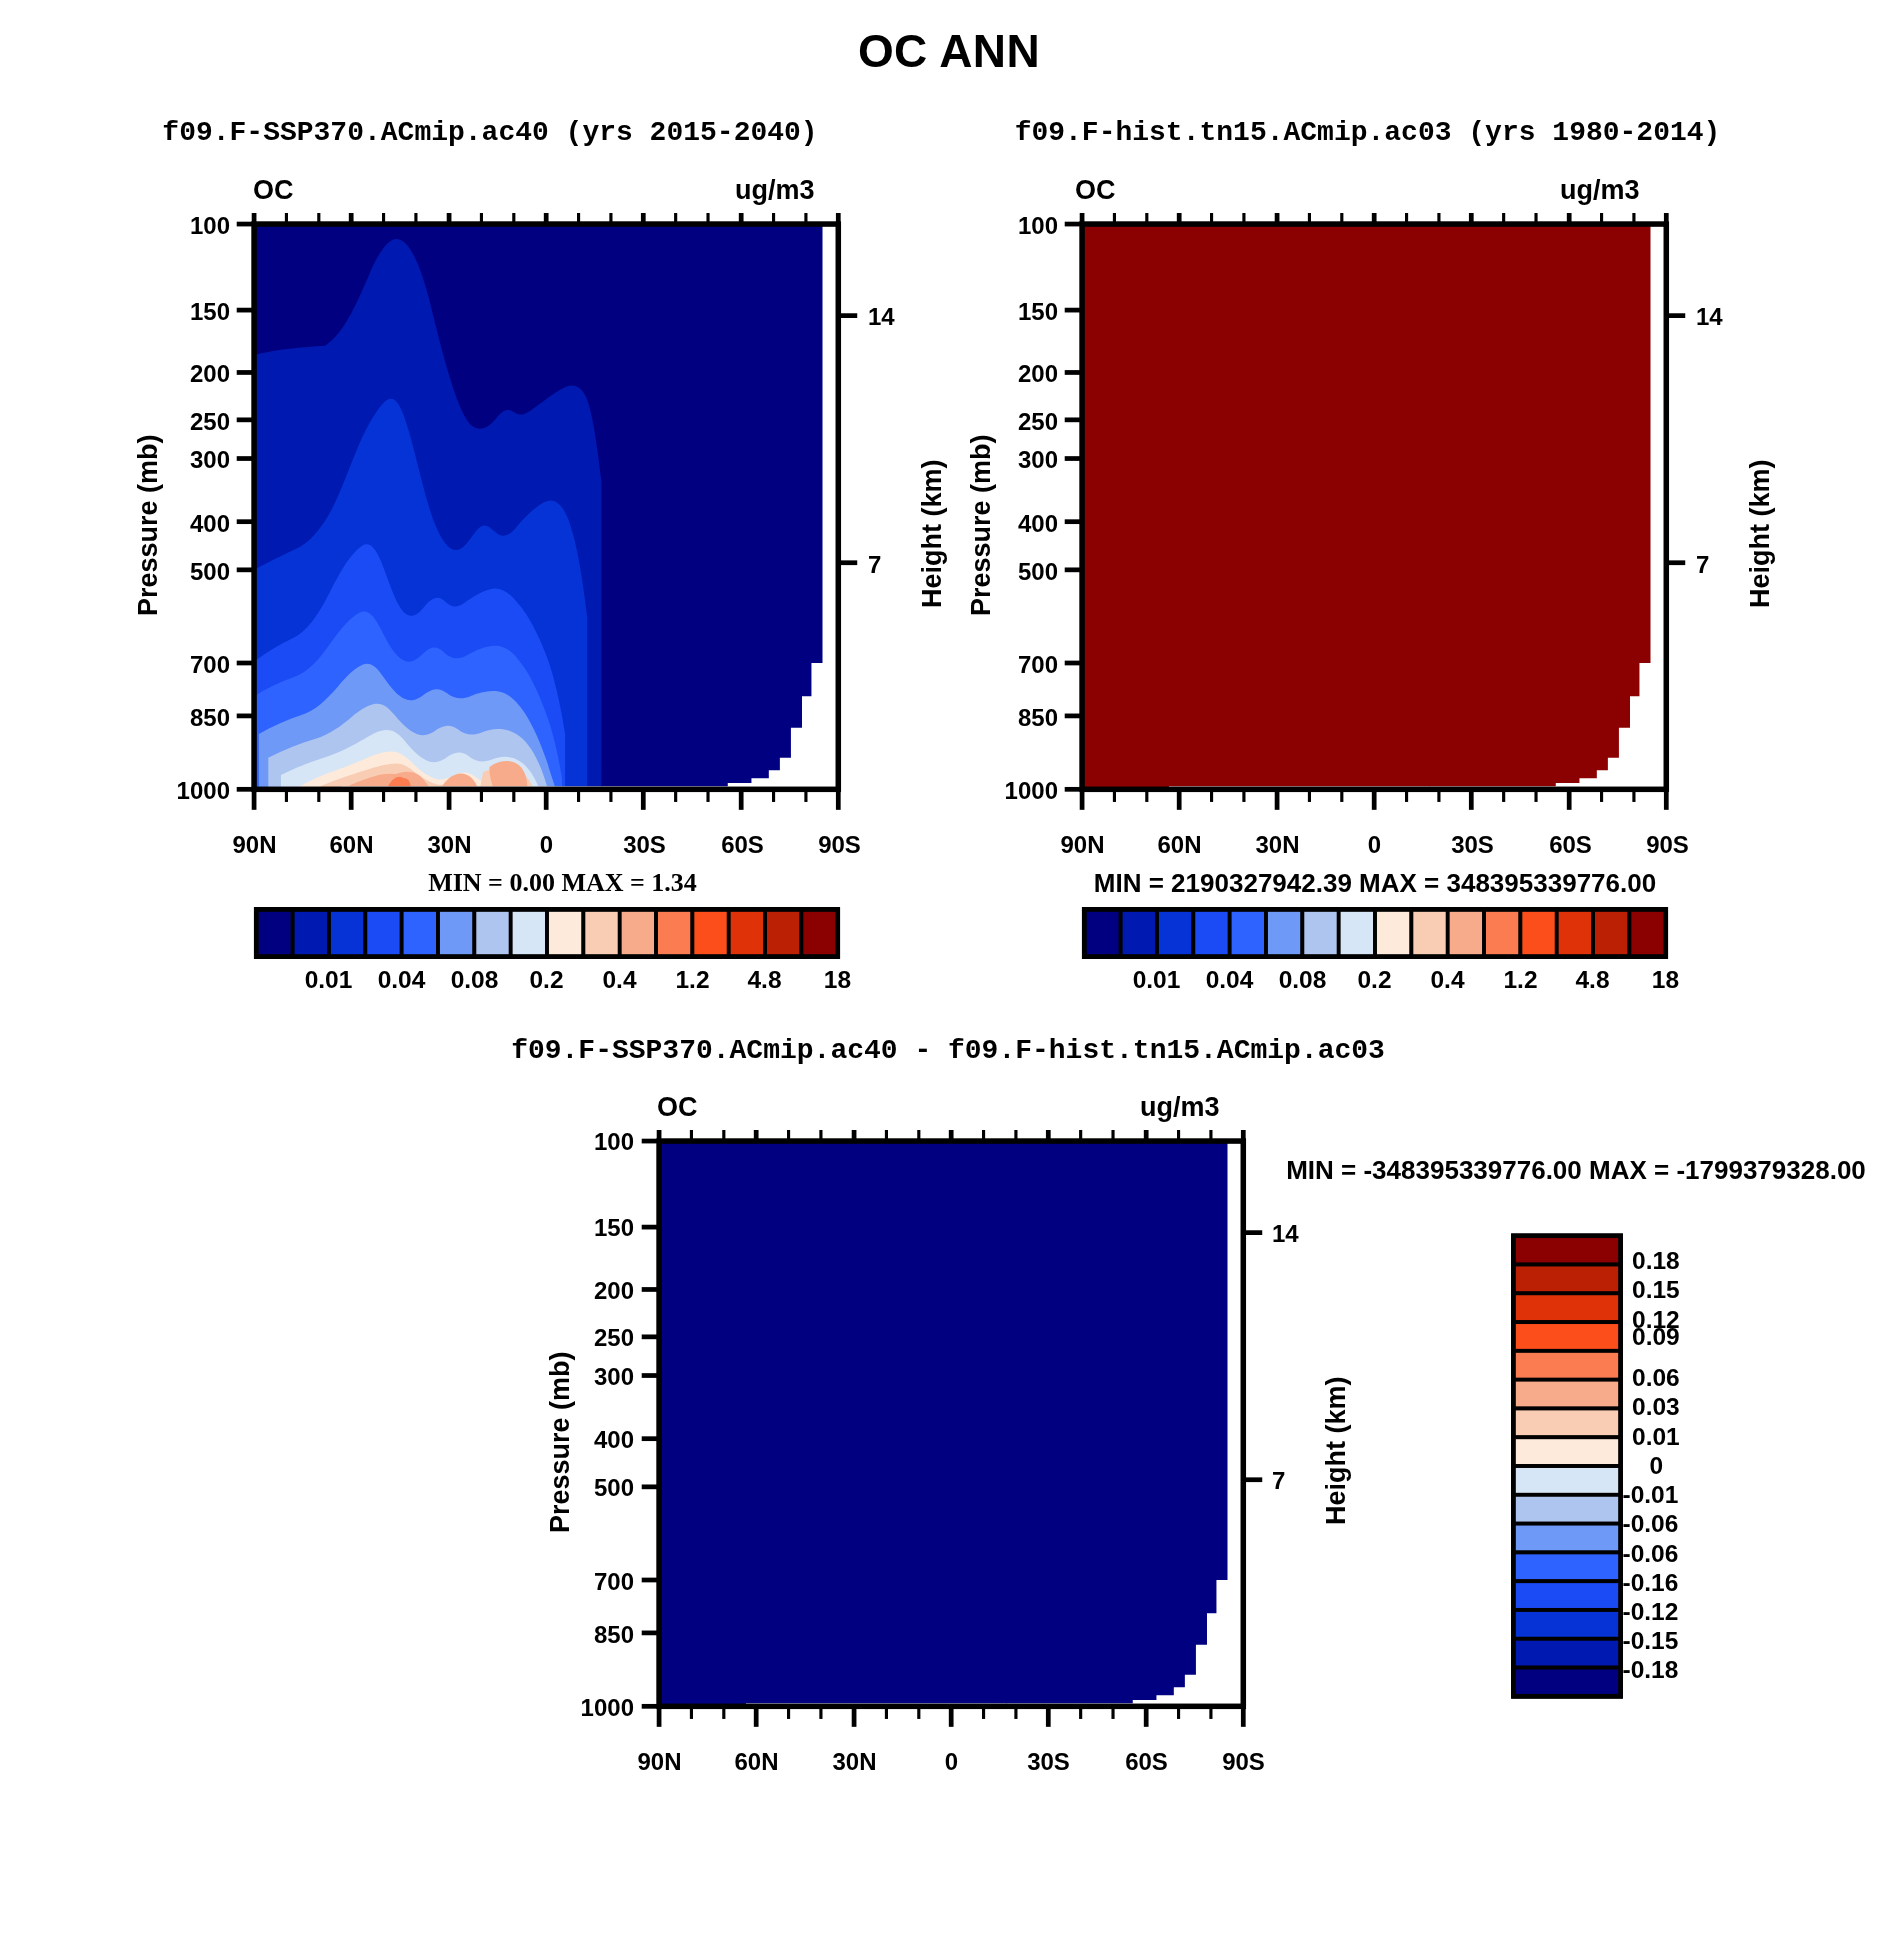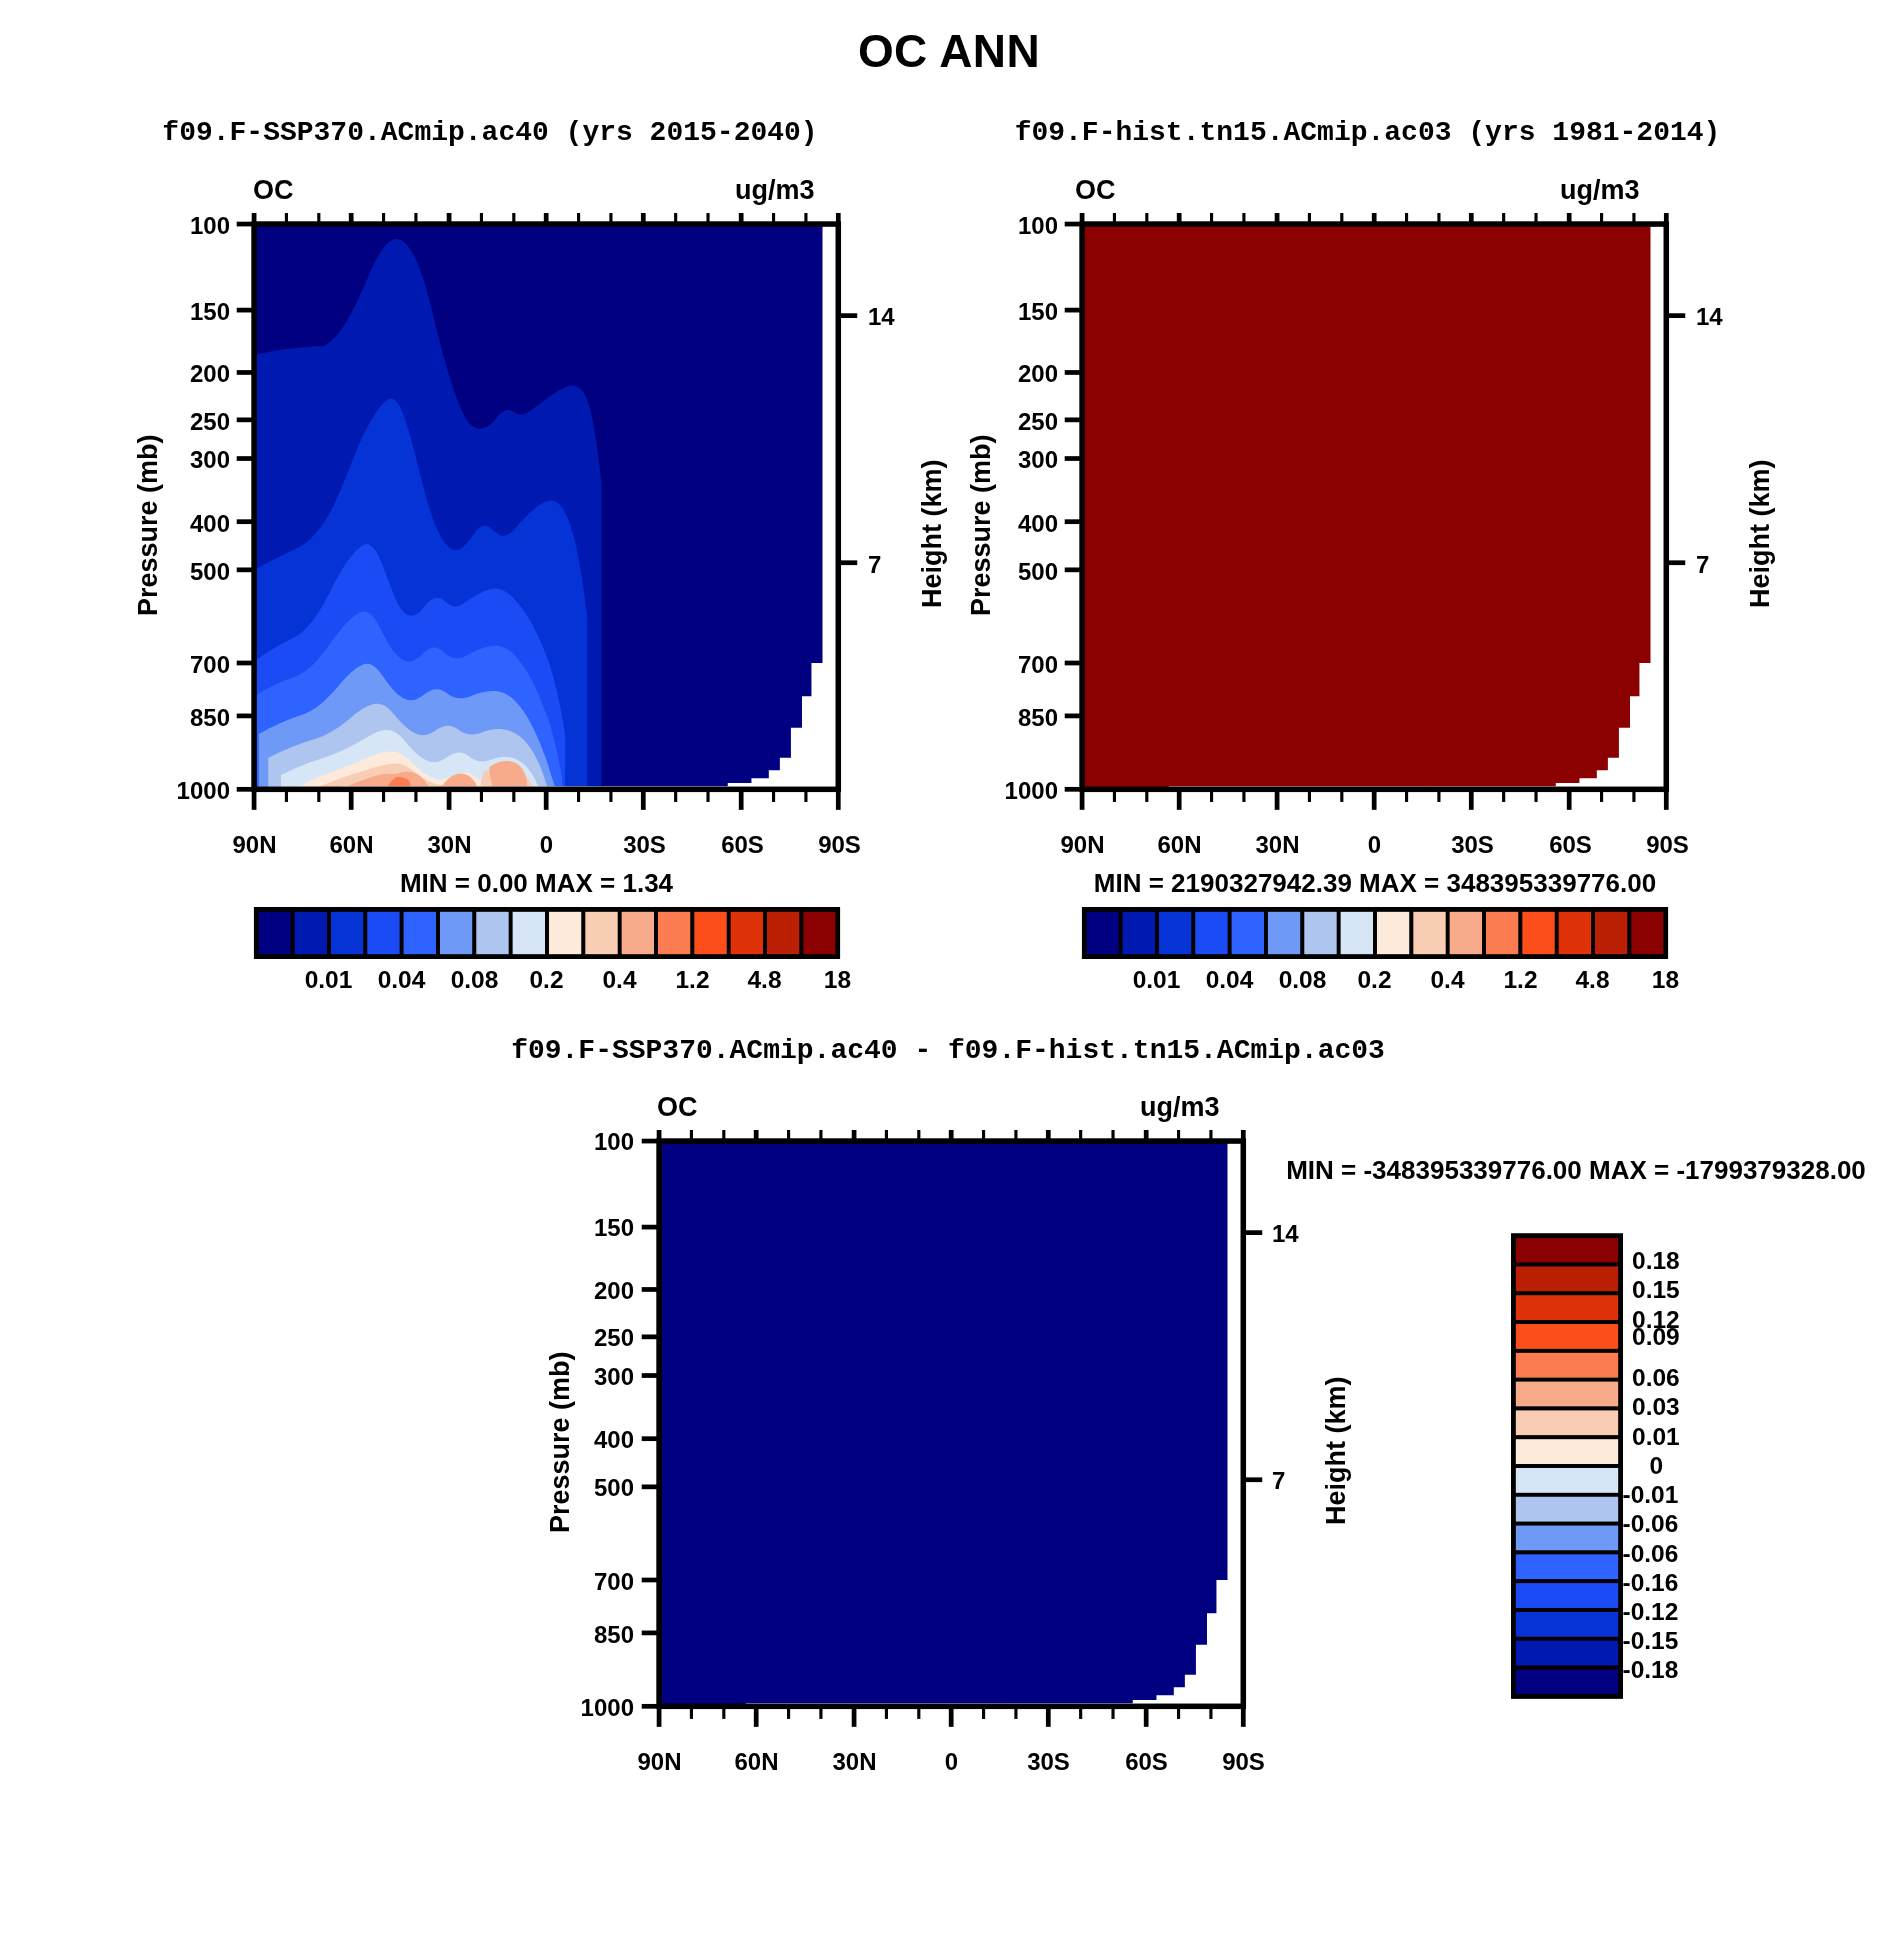"f09.F-hist.tn15.ACmip.ac03 (yrs" div.abs { text: 1981-2014 -> 1980-2014 }
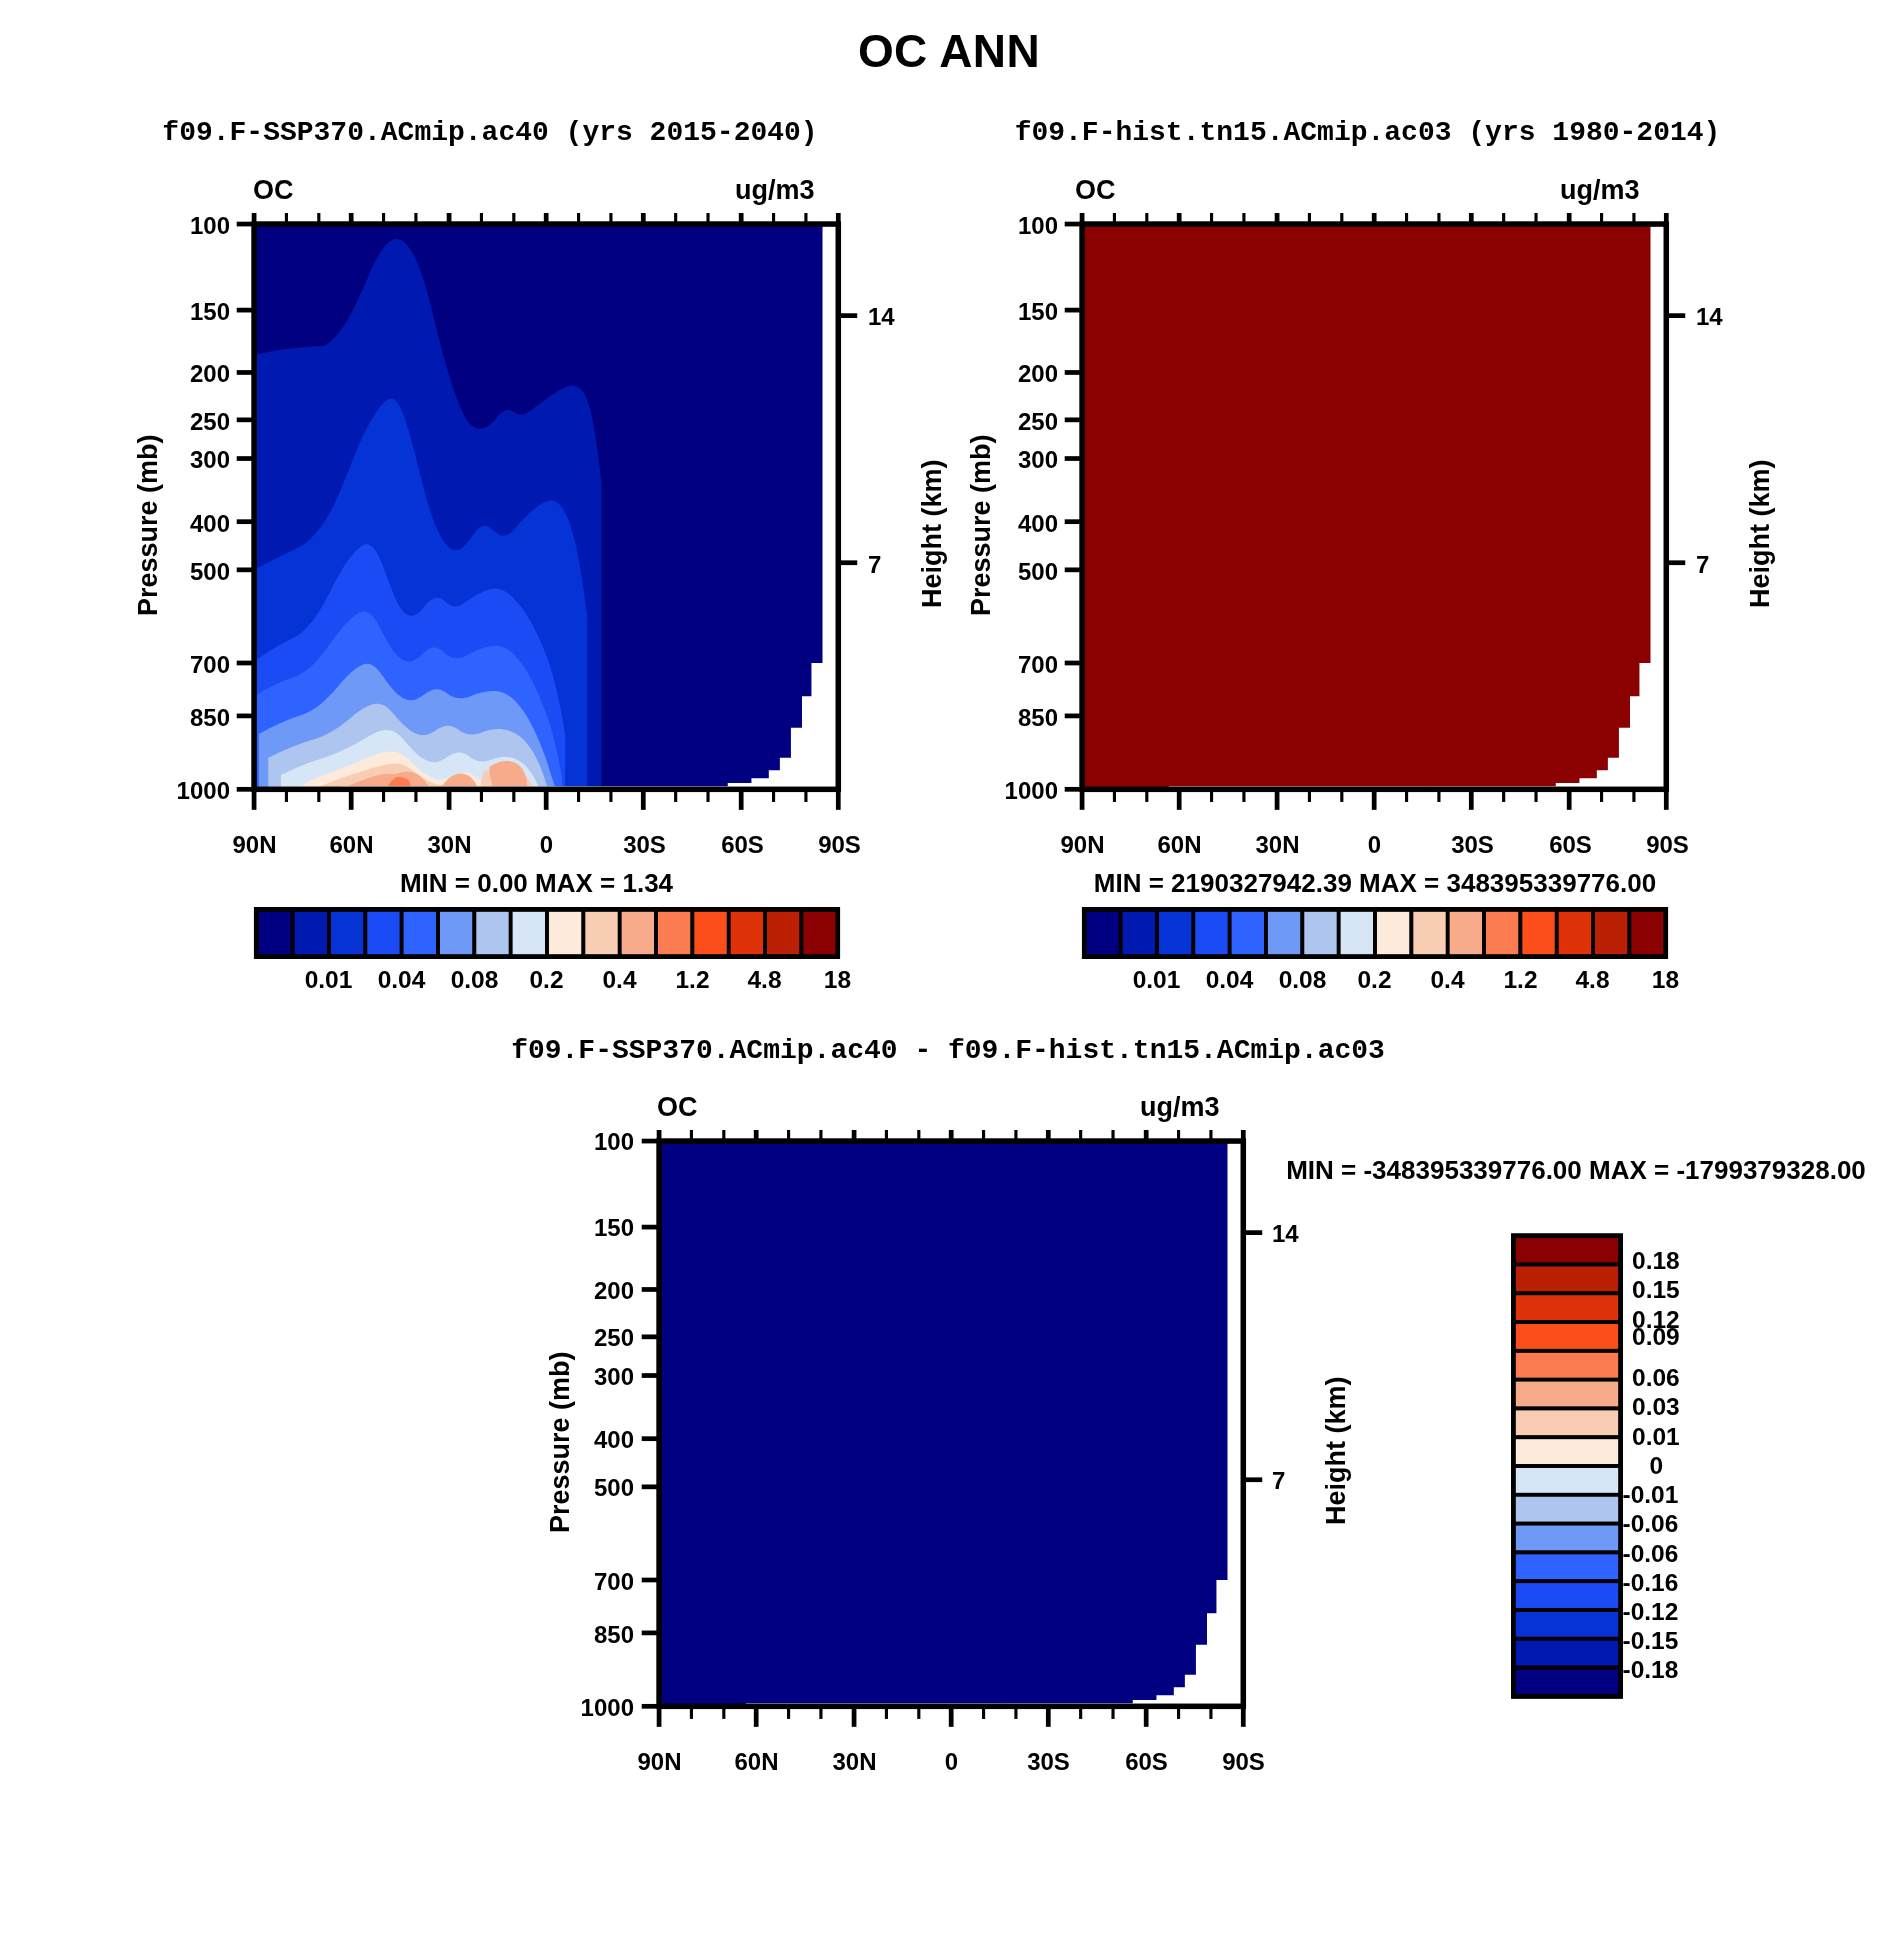"MIN = 0.00 MAX =" div.abs { font-family: none -> Liberation Serif, serif; left: 244px -> 270px }
